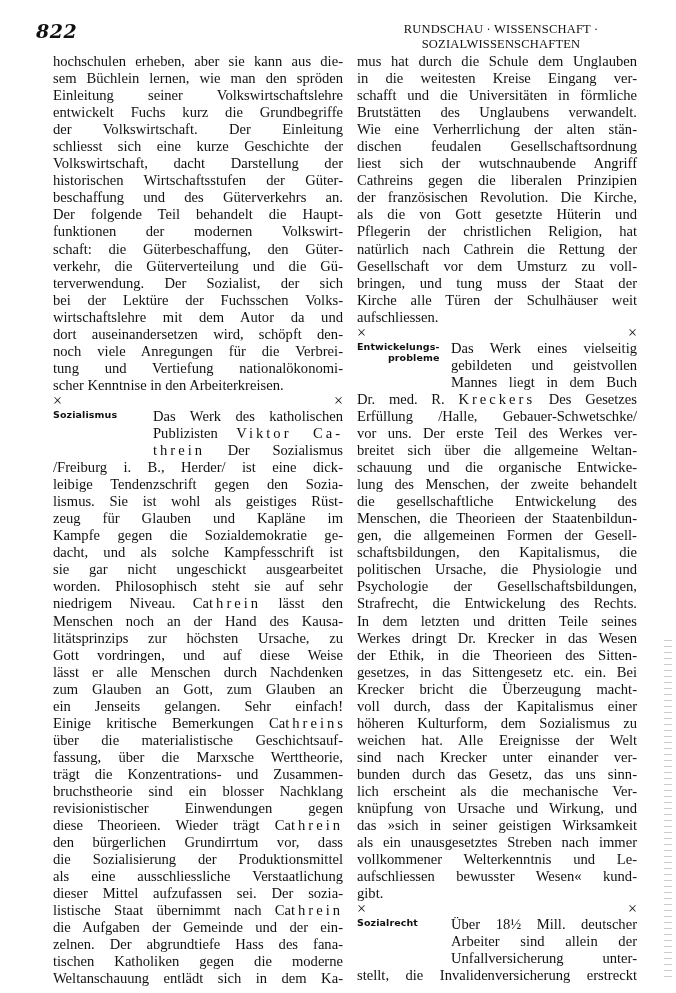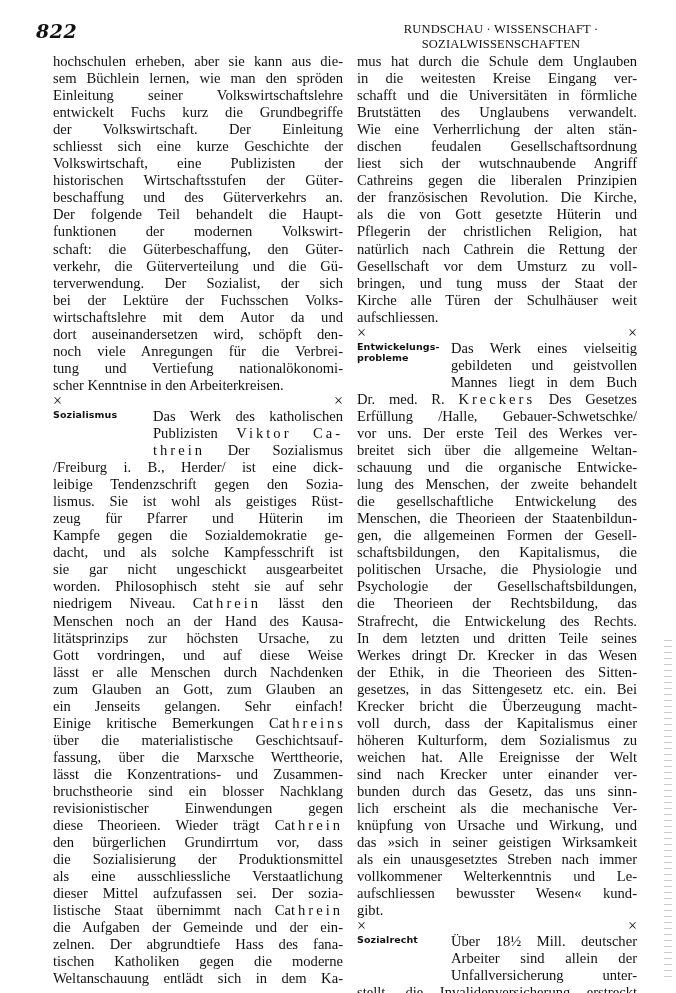"Volkswirtschaft, eine Publizisten der" div.line { text: eine Publizisten -> dacht Darstellung }
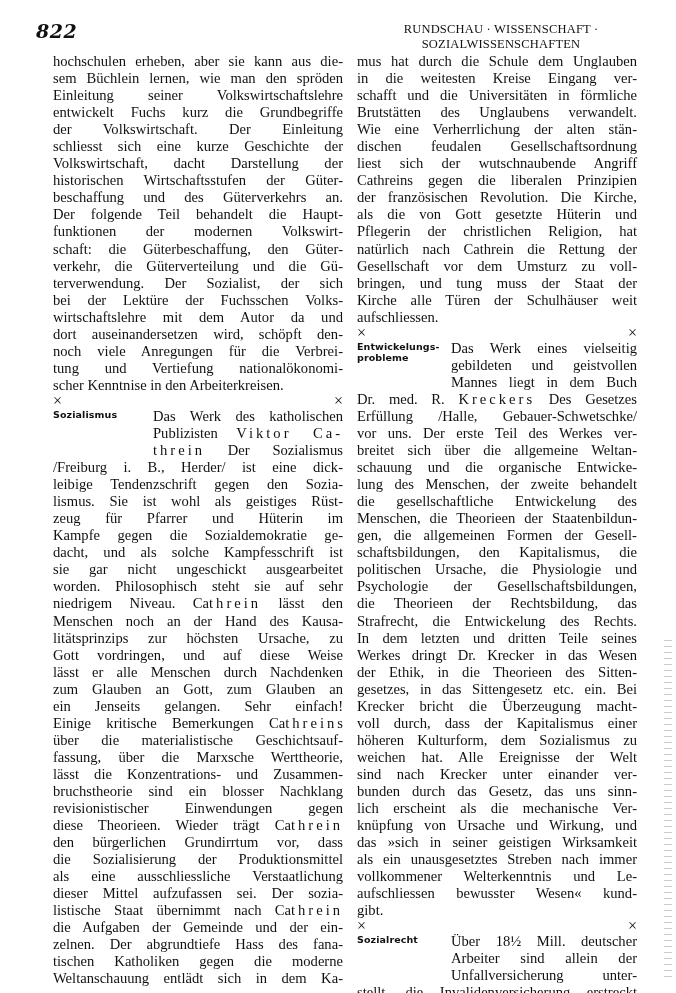"Entwickelungs-" .sidehead { text-align: none -> right }
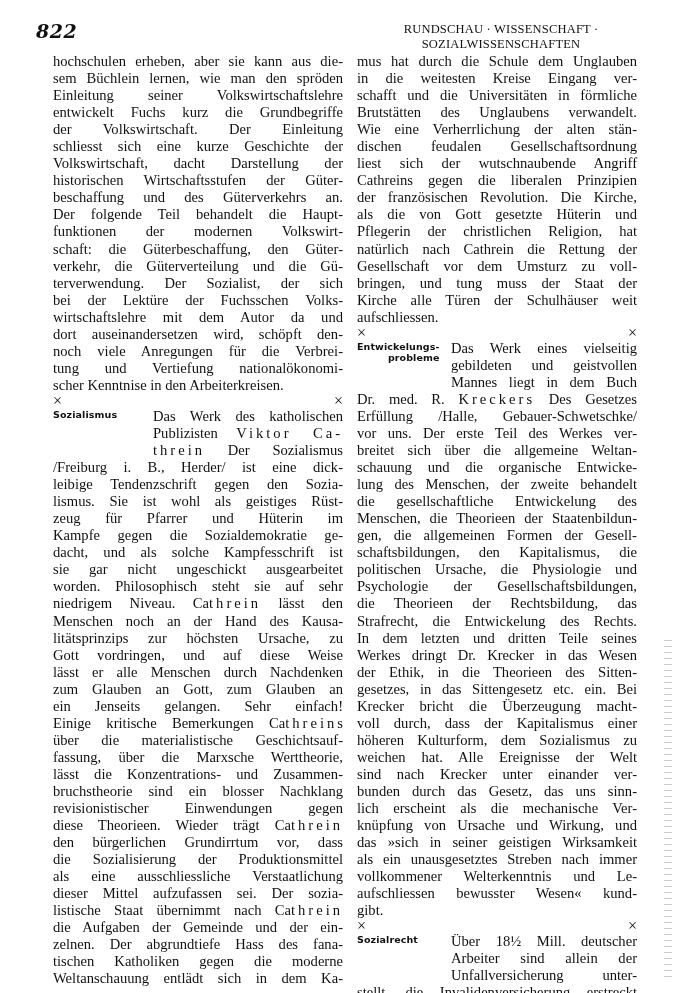"zeug für Pfarrer und Hüterin" div.line { text: Pfarrer und Hüterin -> Glauben und Kapläne }
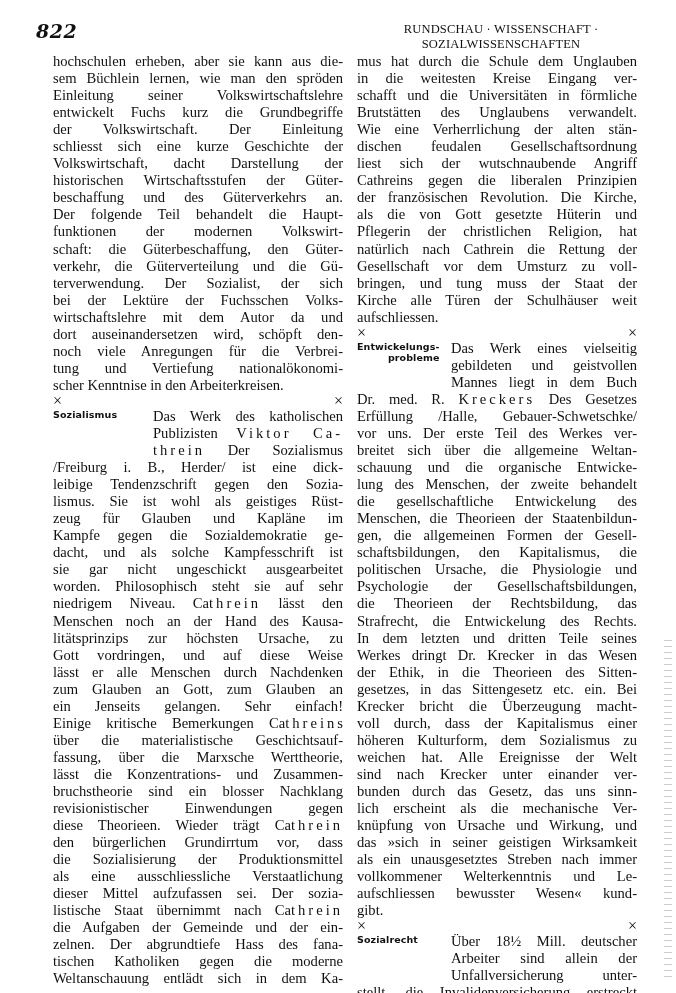"die Theorieen der Rechtsbildung, das" div.line { html: <div>die Theorieen der Rechtsbildung, das</div> -> none }
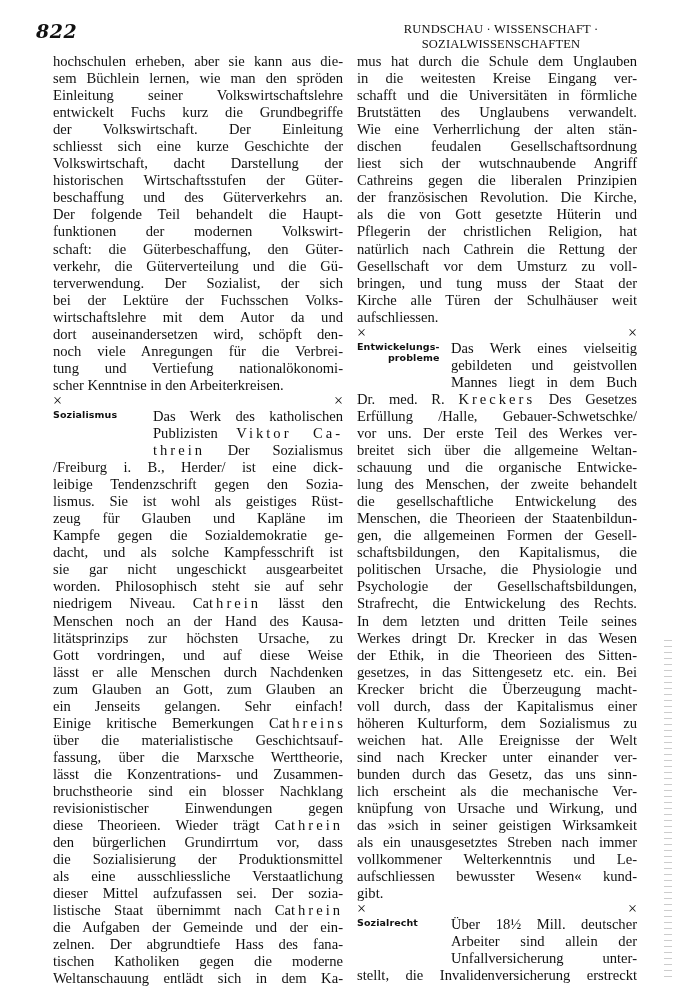"lässt die Konzentrations- und Zusammen-" div.line { text: lässt -> trägt }
